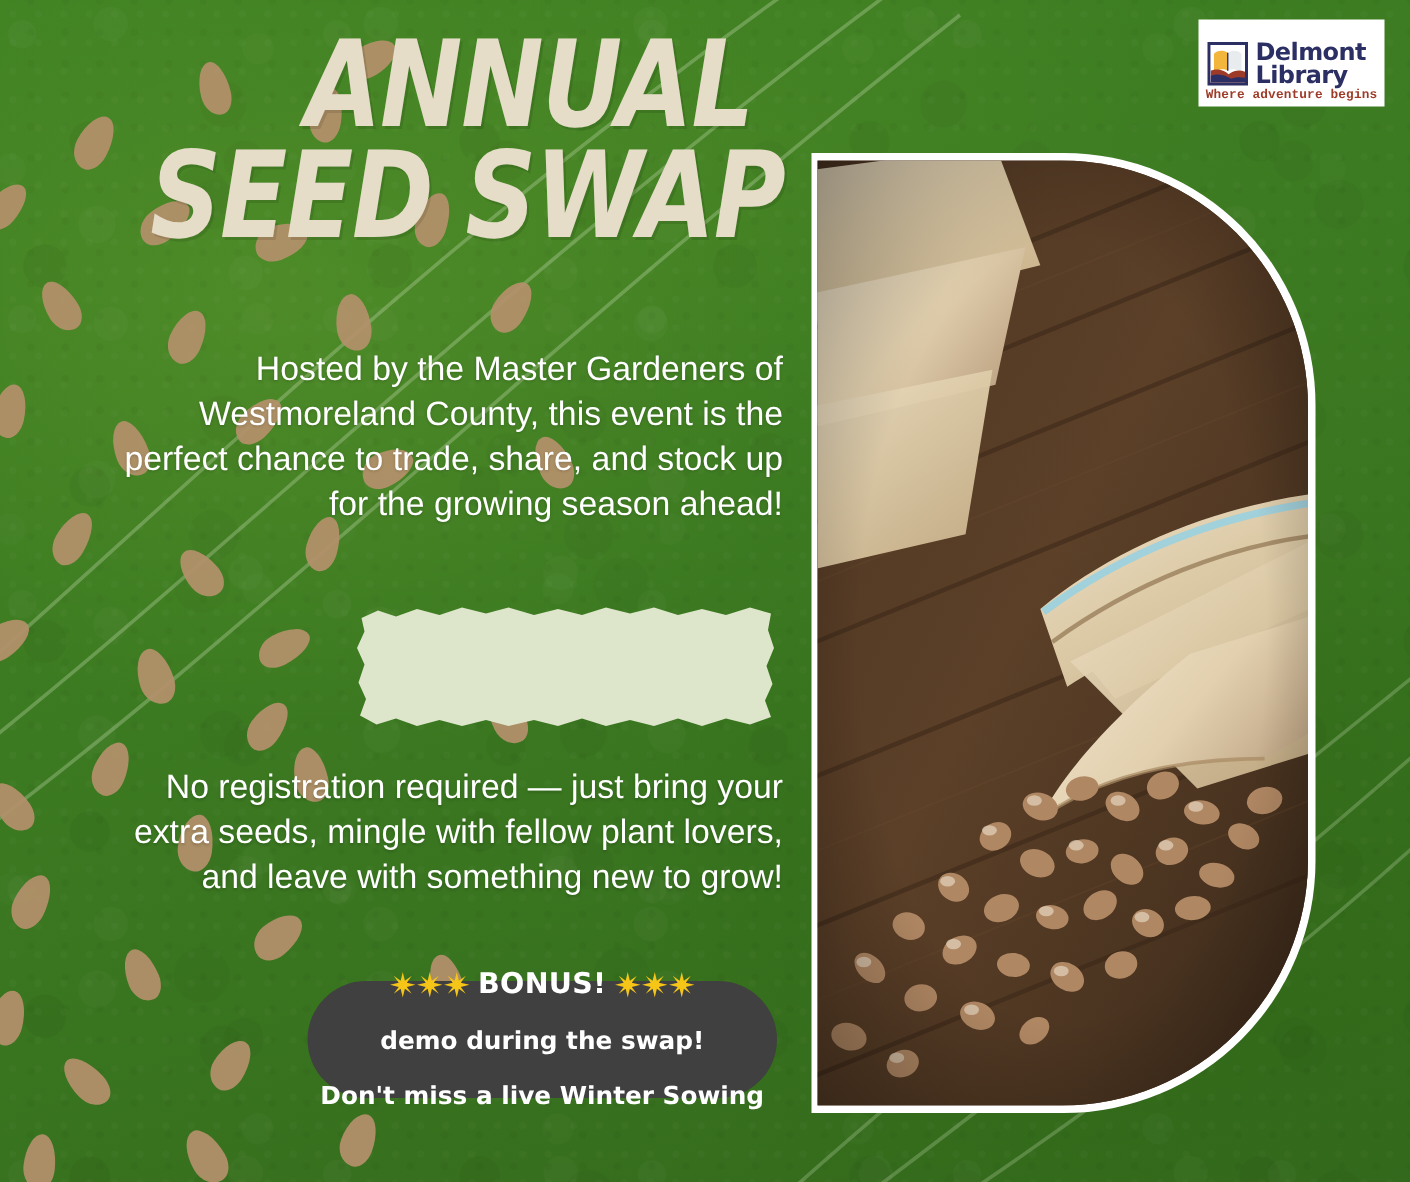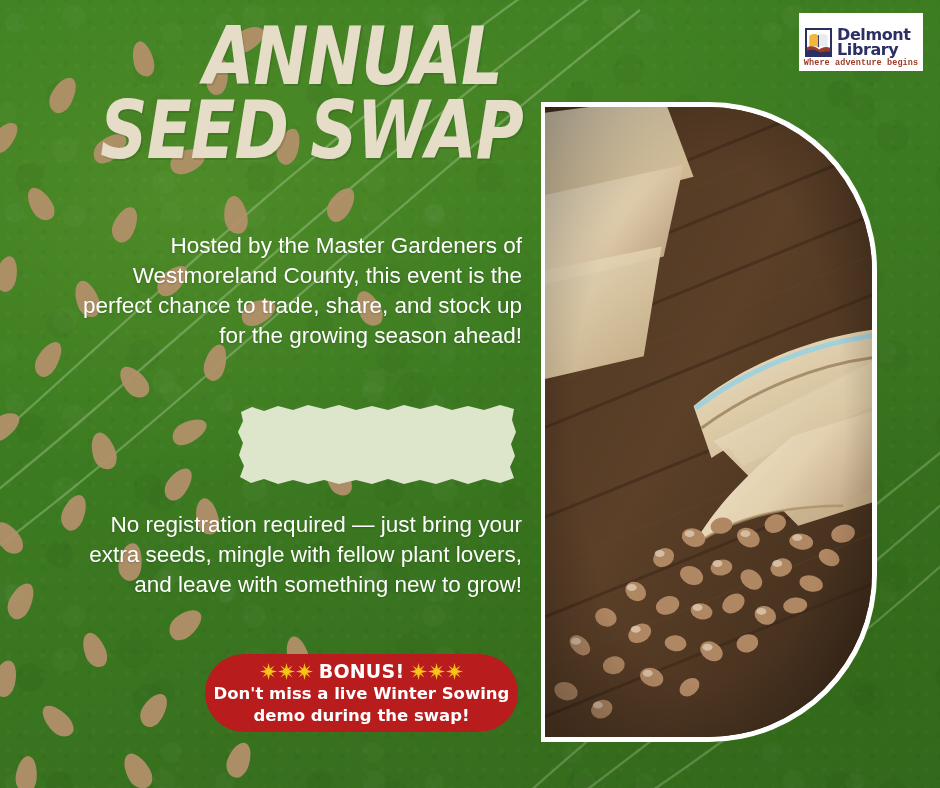"BONUS!" .bonus { background: #b91c1c -> #404040; gap: 2px -> 17px }
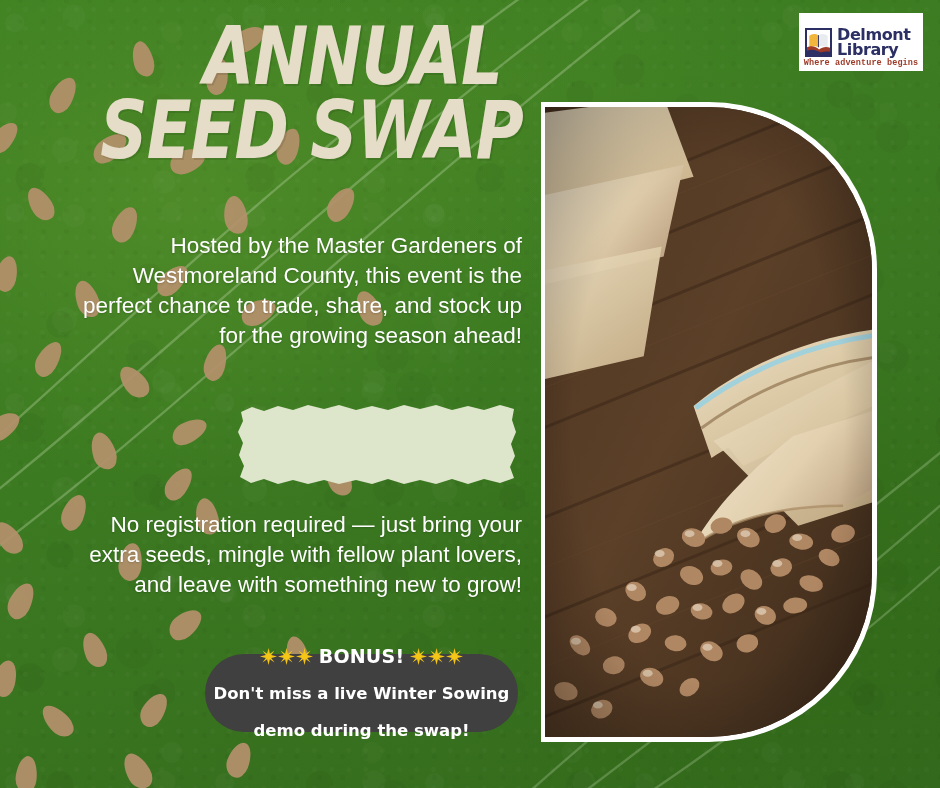"Don't miss a live Winter" div.bonus-line { order: before "demo during the swap!" -> after "demo during the swap!" }
